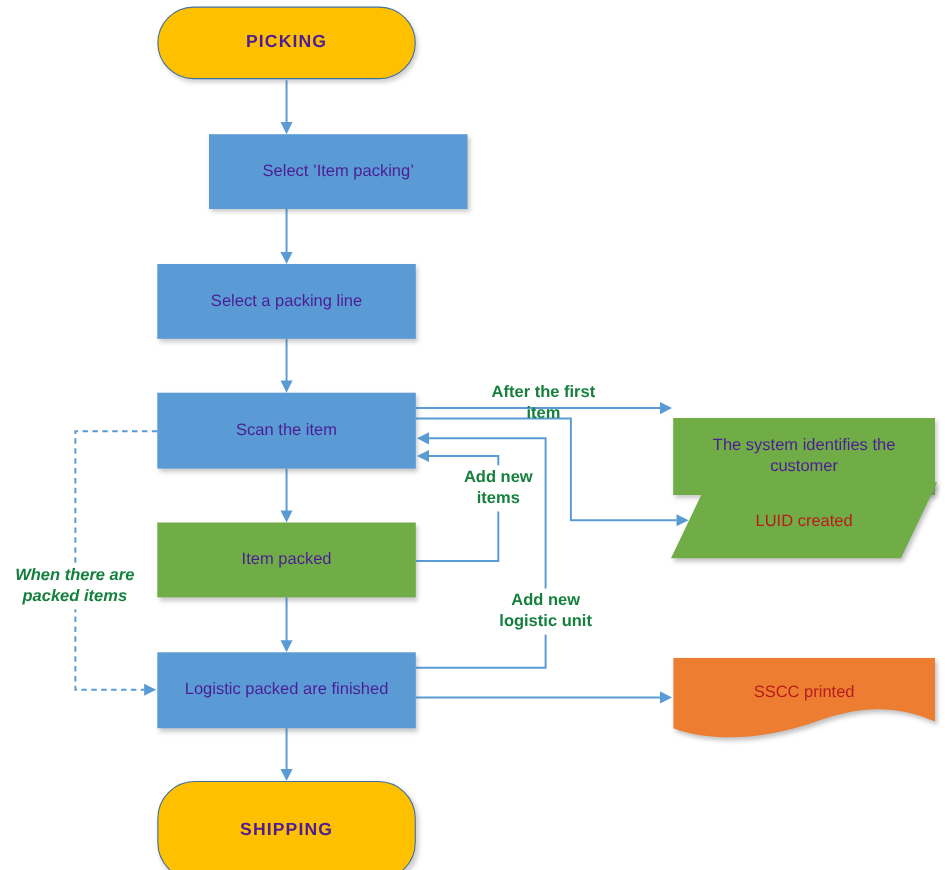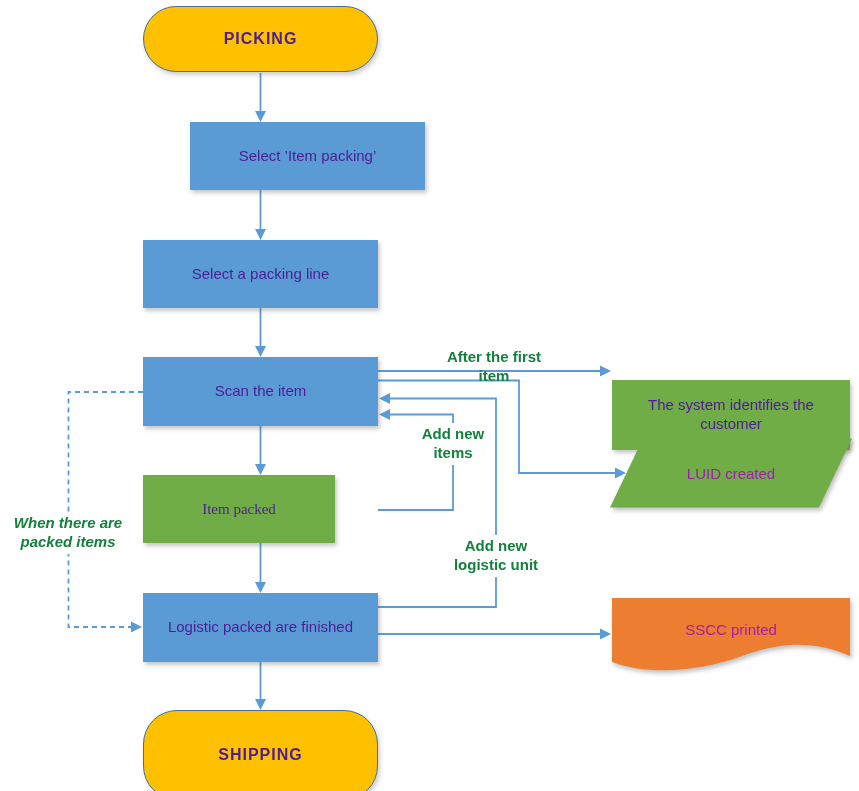"LUID created" .svgshape .shape-label { color: #a21caf -> #b91c1c }
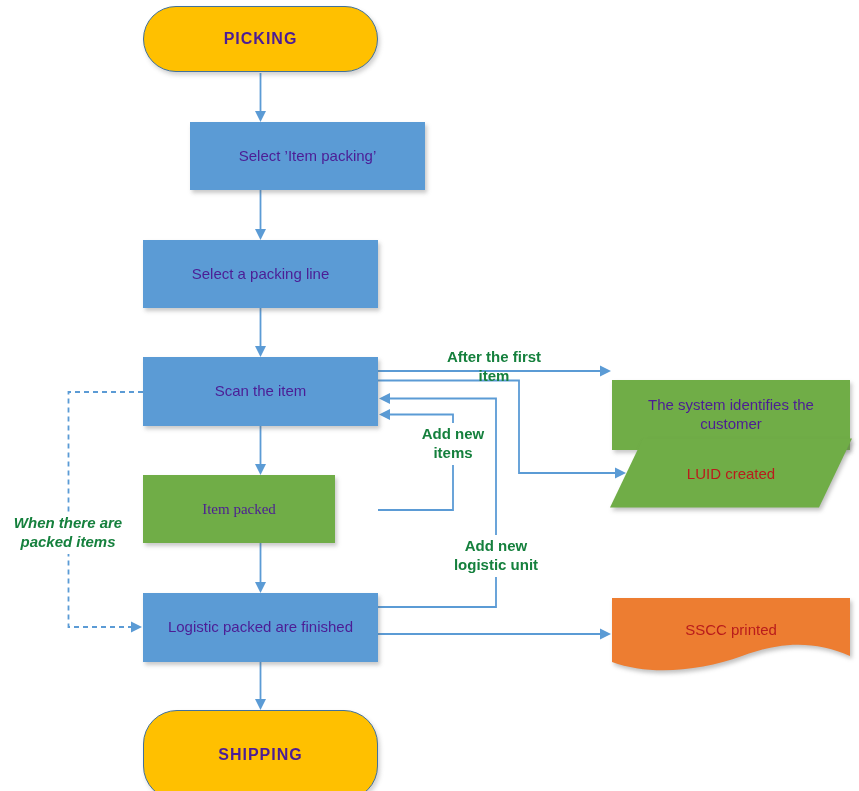"Item packed" div.node { font-family: Liberation Serif, serif -> none; width: 192px -> 235px }
